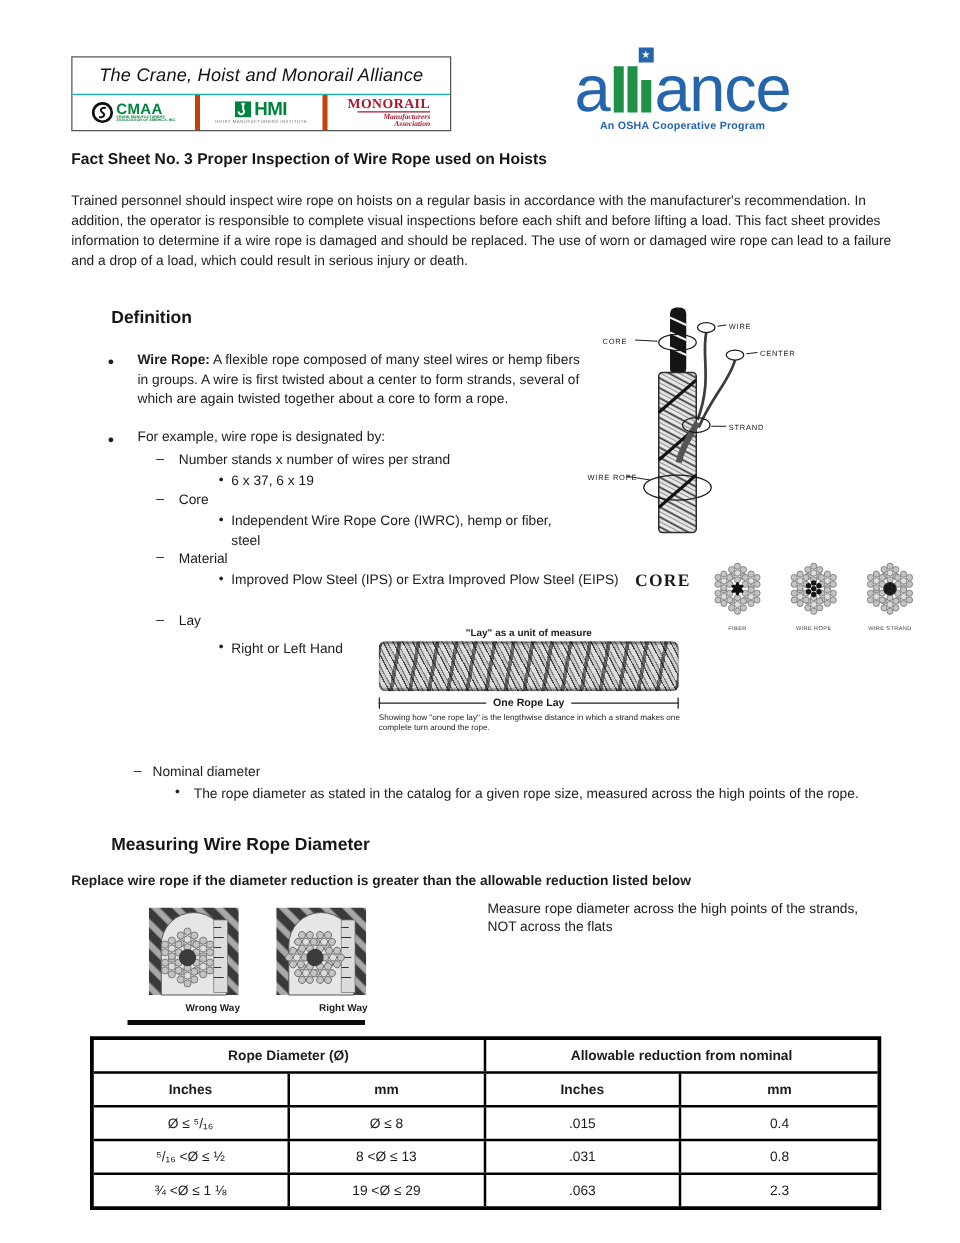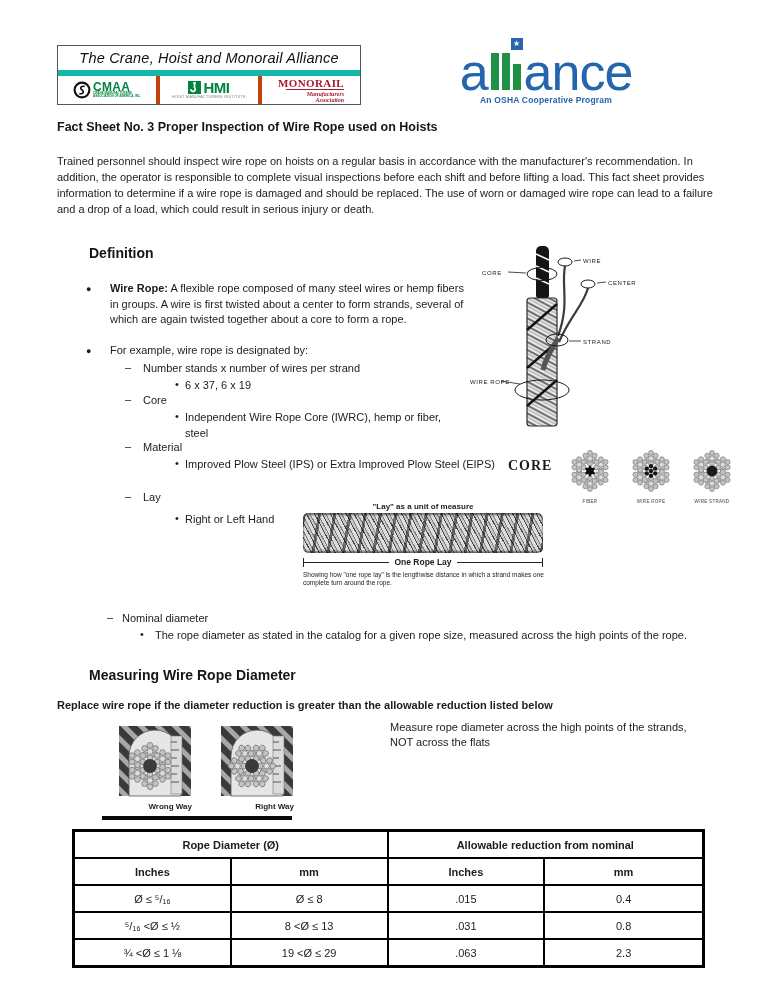"The Crane, Hoist and Monorail" .hdr-title { border-bottom: 6px solid #14b8a6 -> 1px solid #14b8a6 }
